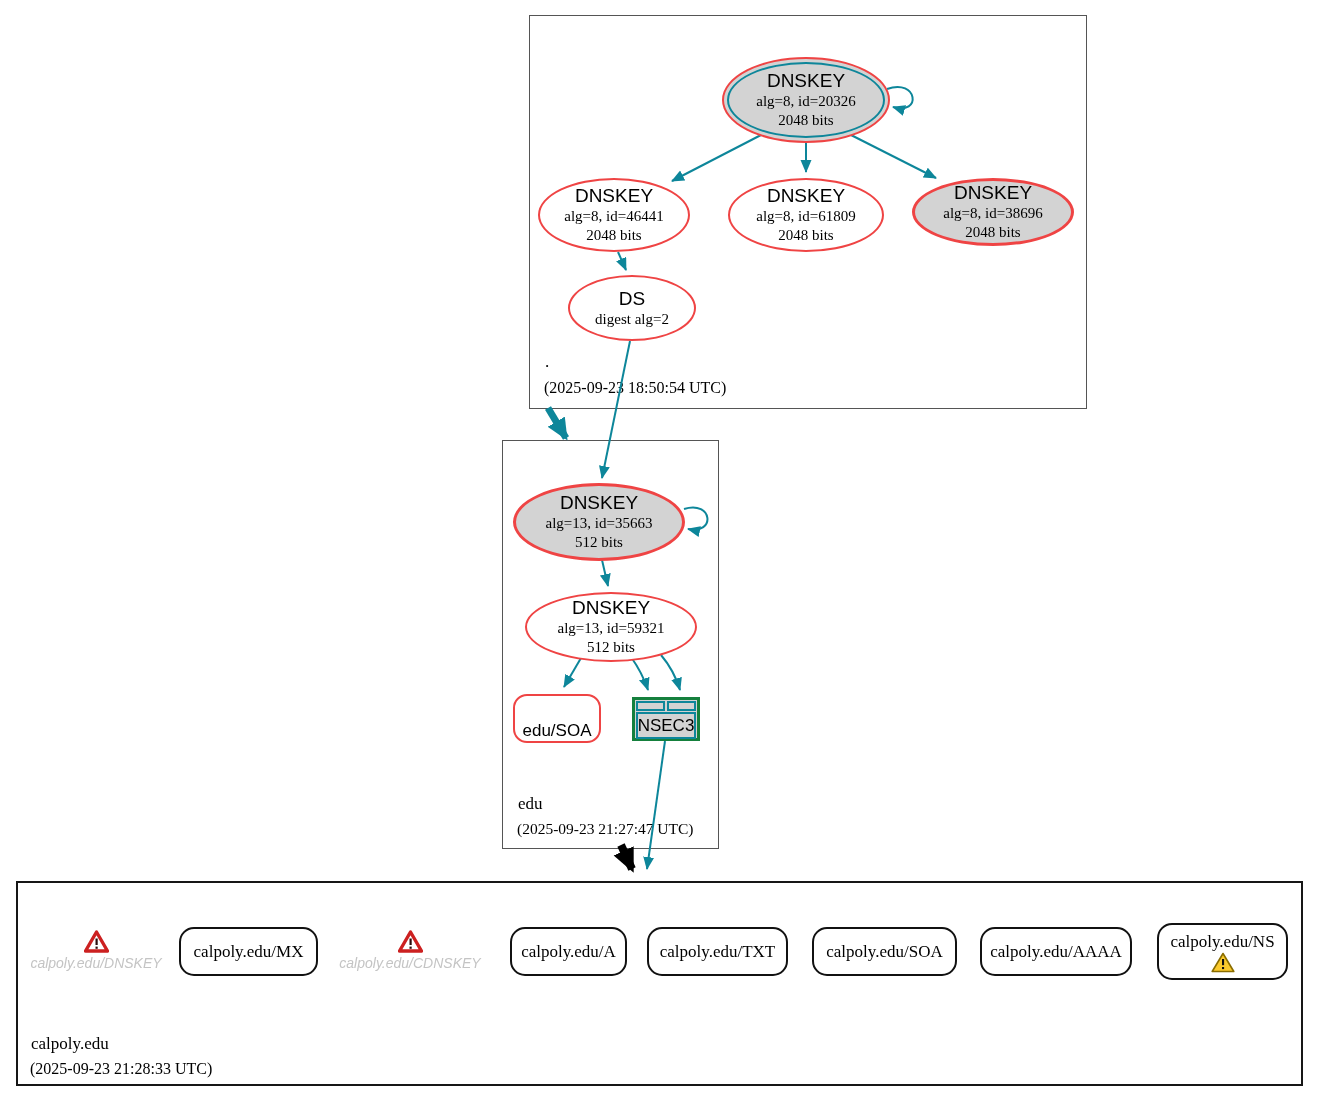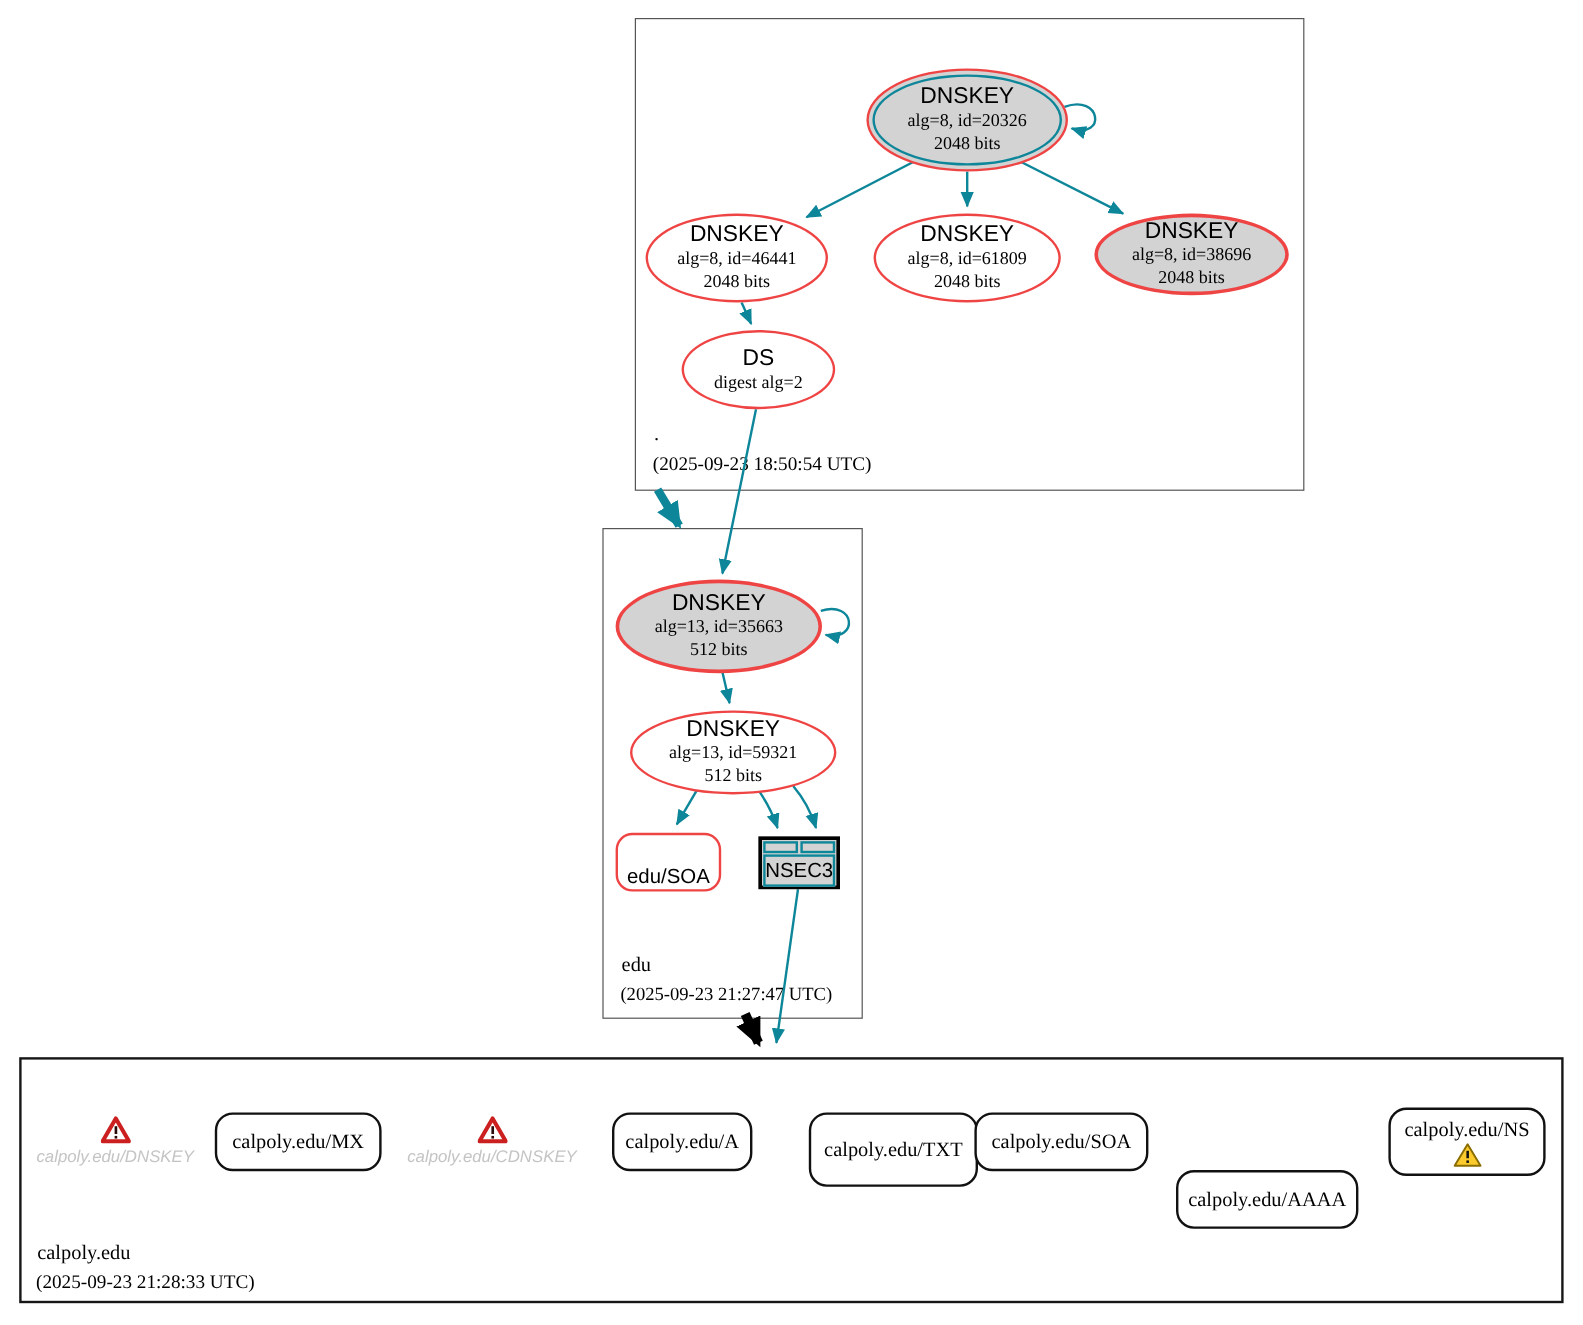"NSEC3" .nsec3 { border: 3px solid #000000 -> 3px solid #15803d }
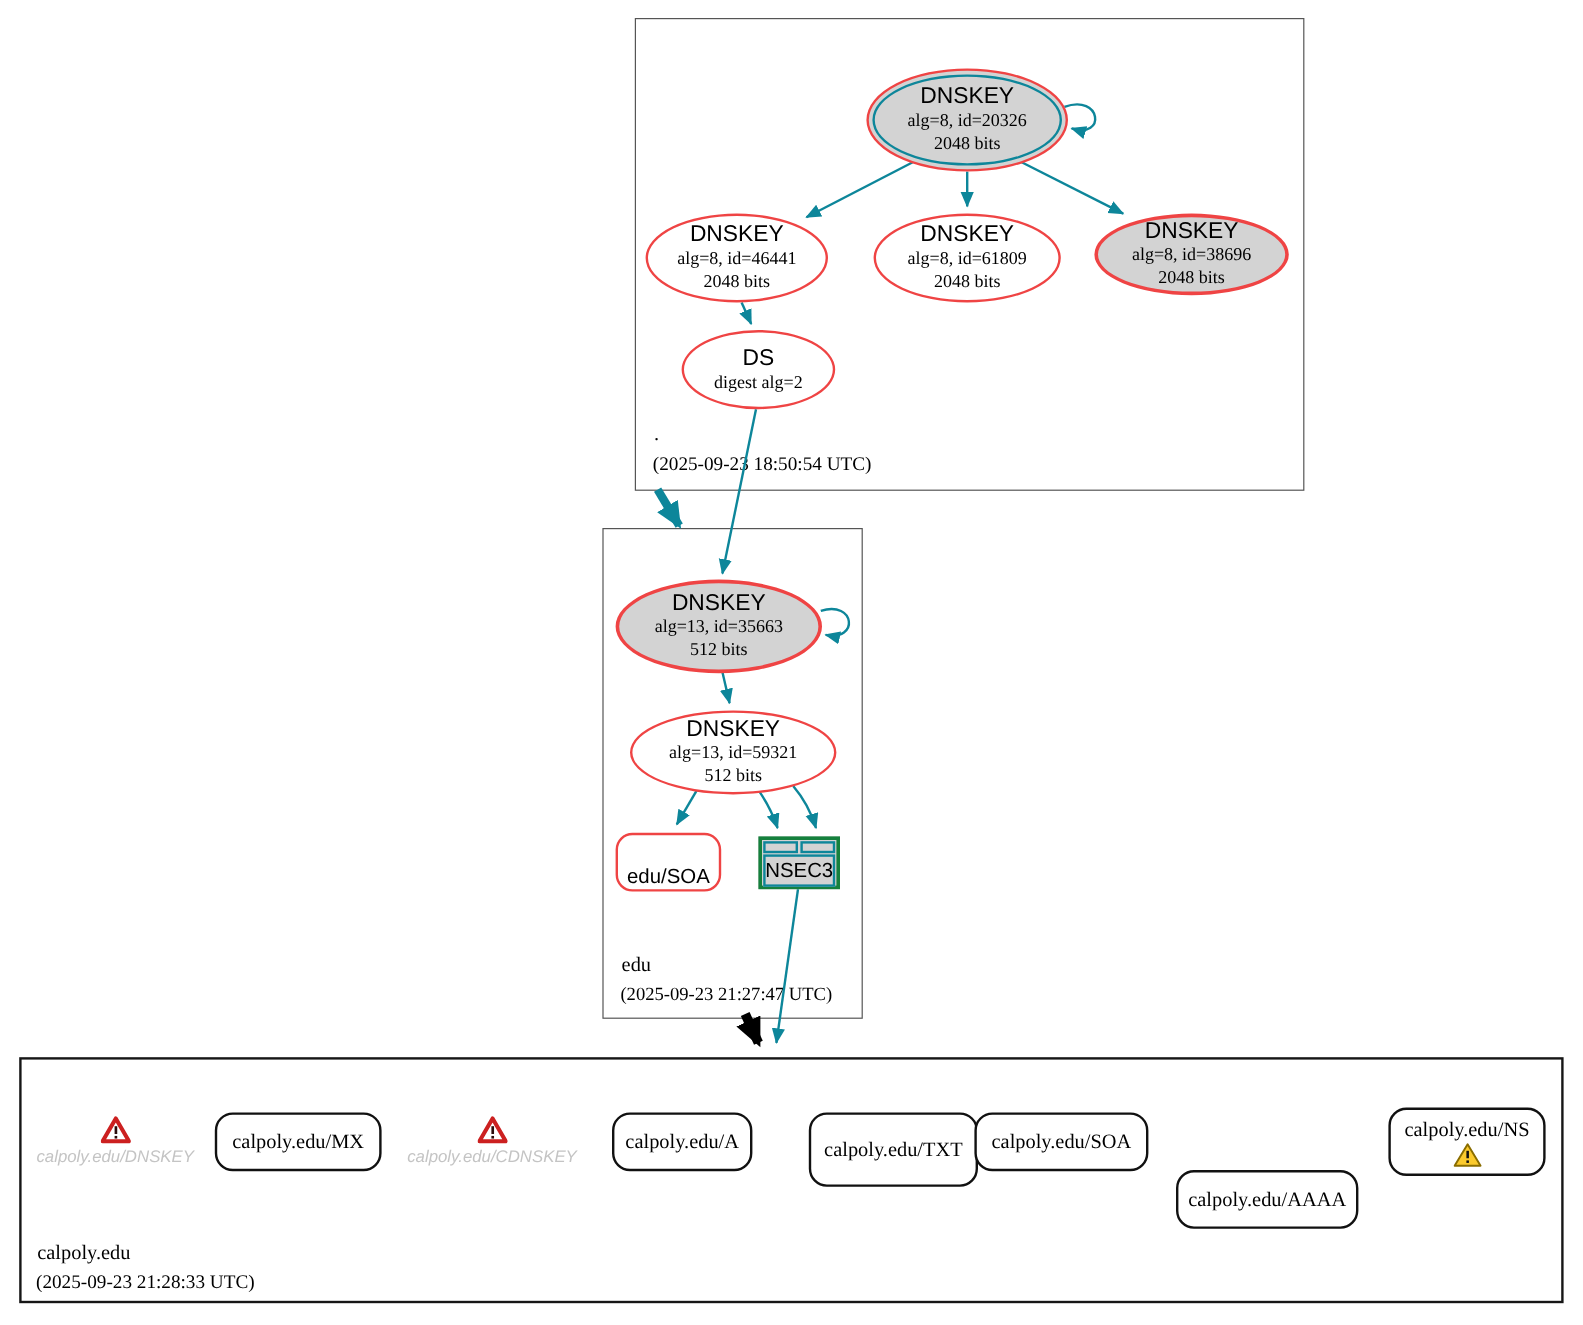"calpoly.edu/TXT" div.rrbox { height: 62px -> 49px; left: 674px -> 647px }
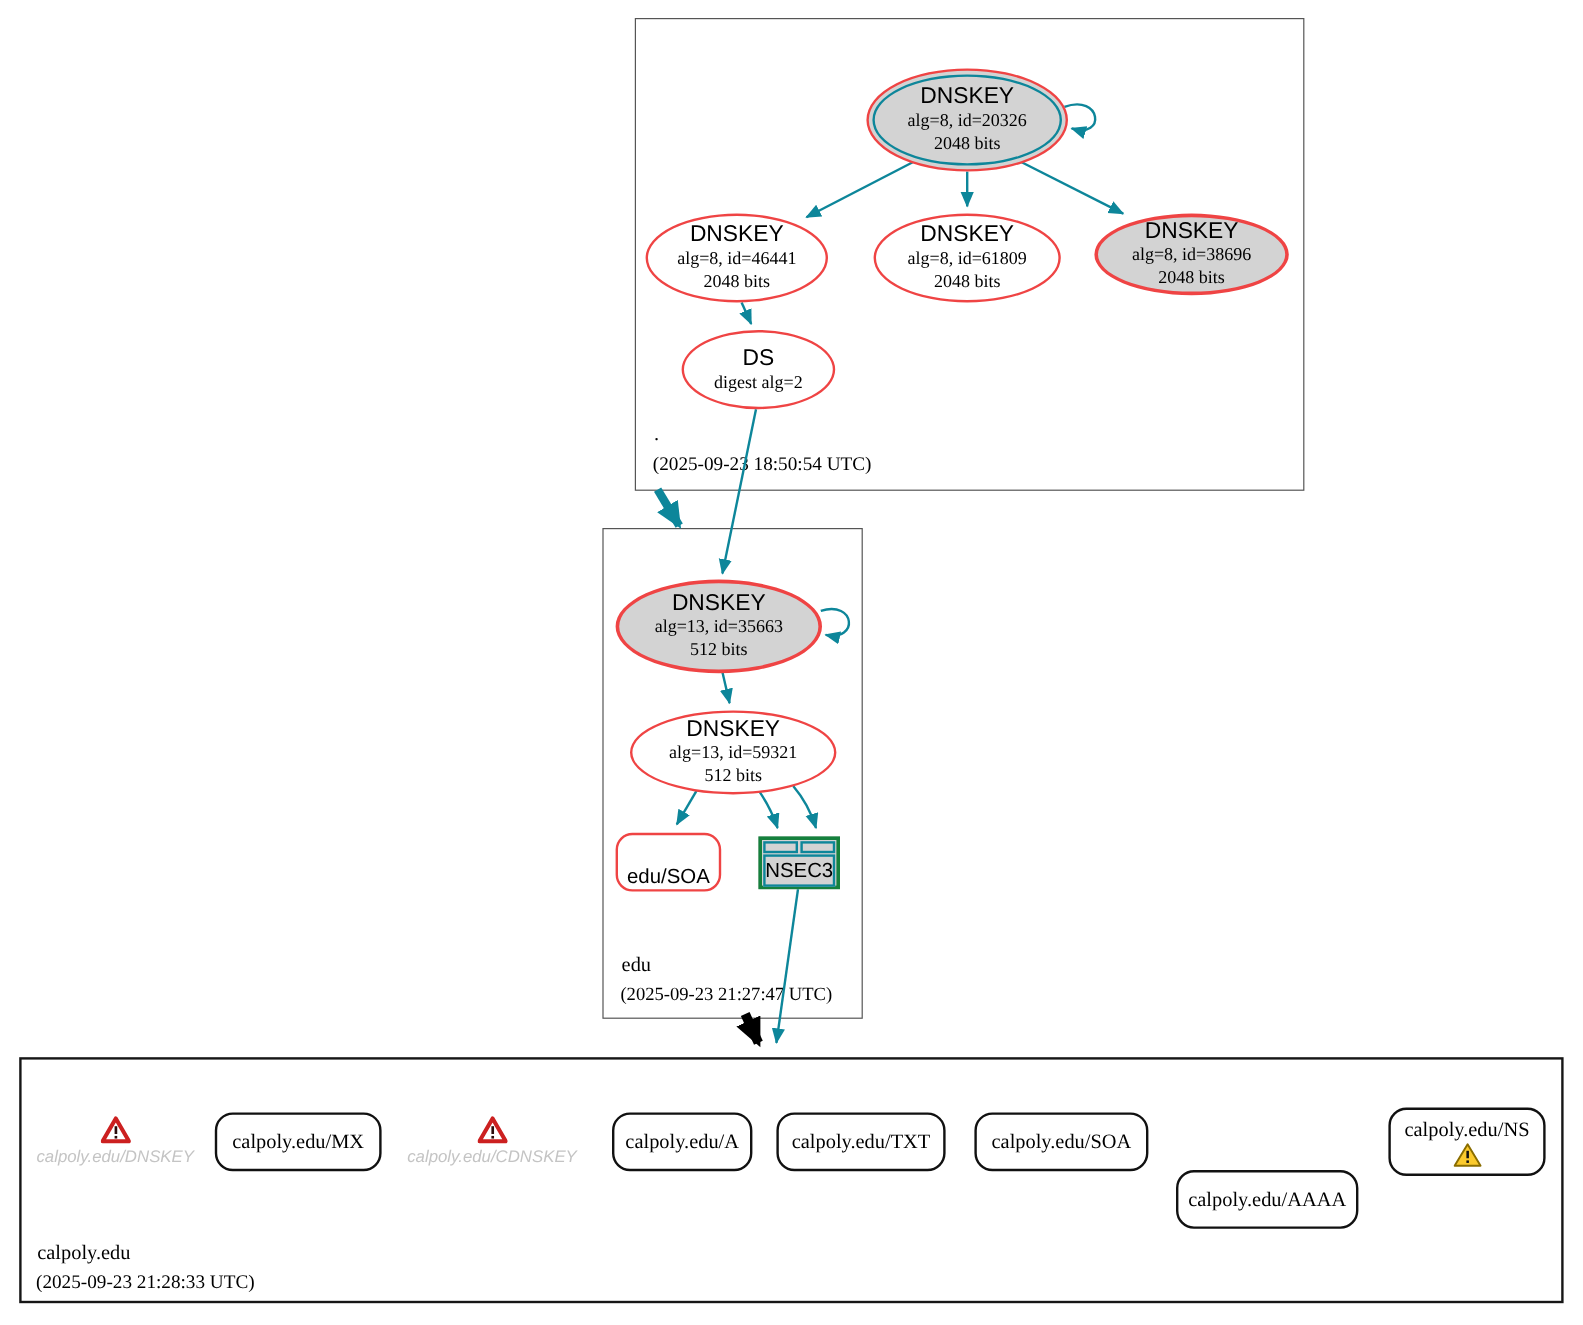"calpoly.edu/AAAA" div.rrbox { margin-top: 48px -> none }
